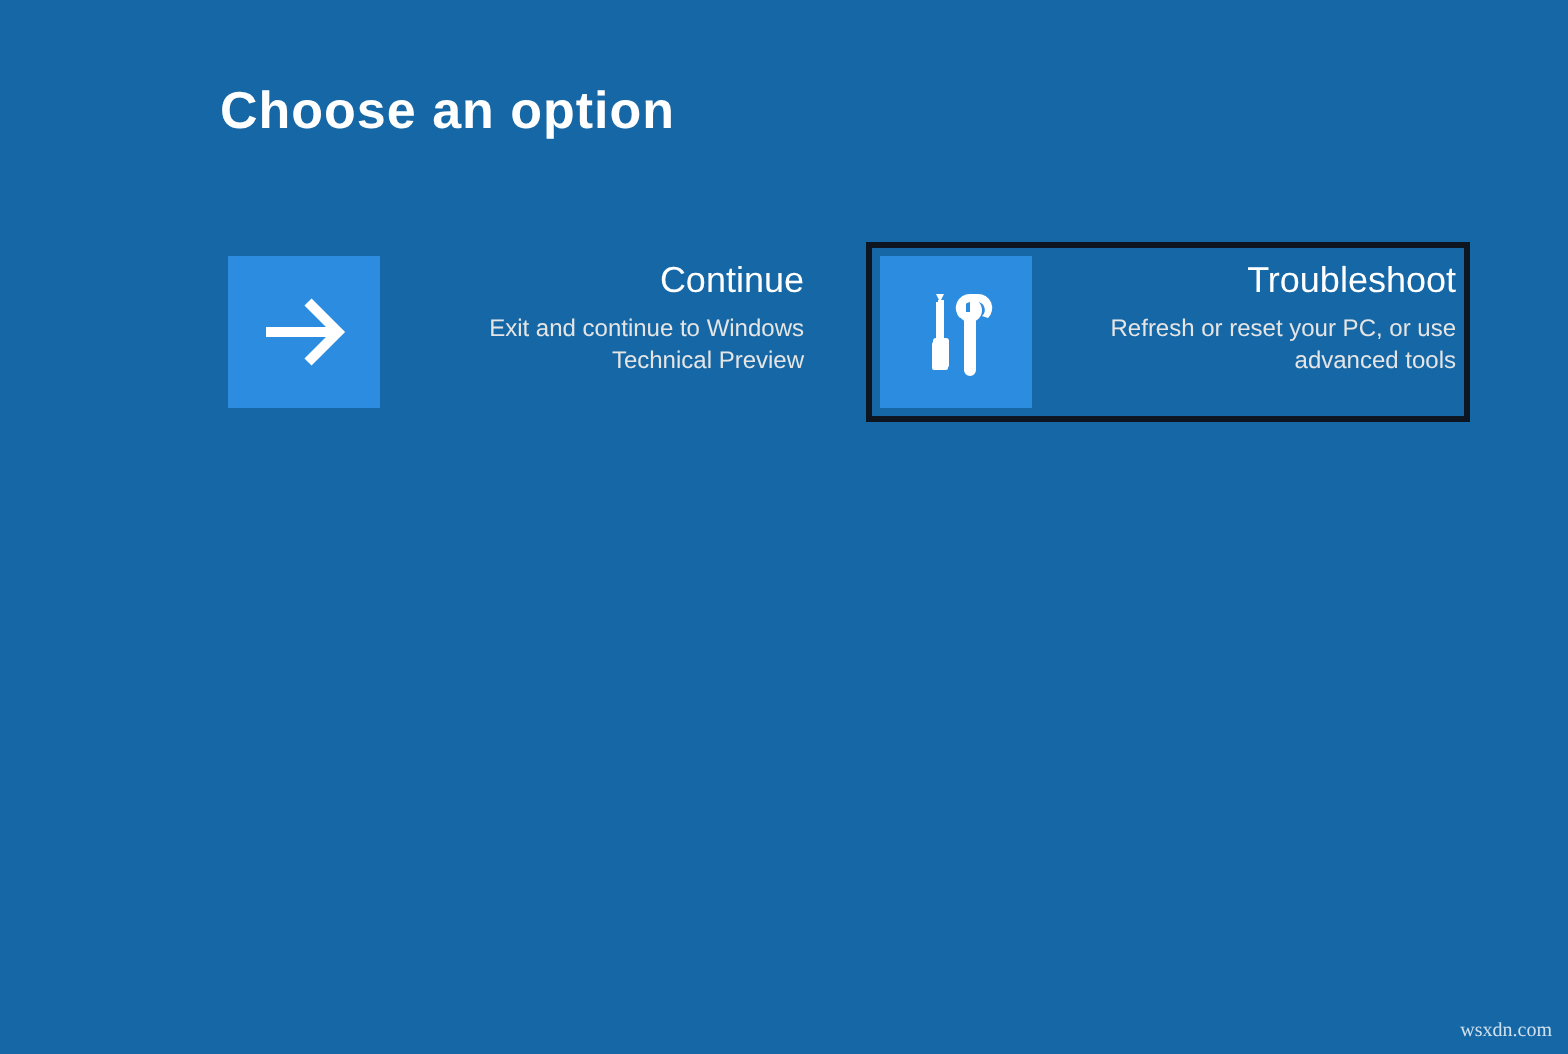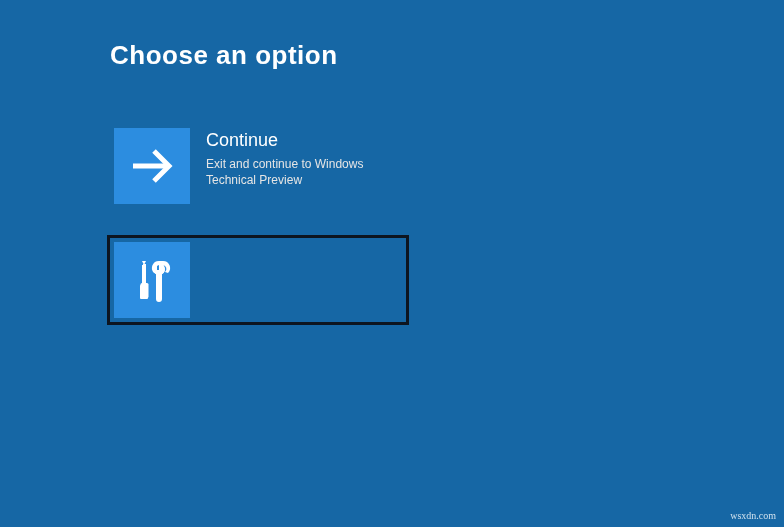"Continue" .options-container { flex-direction: column -> none; text-align: none -> right }
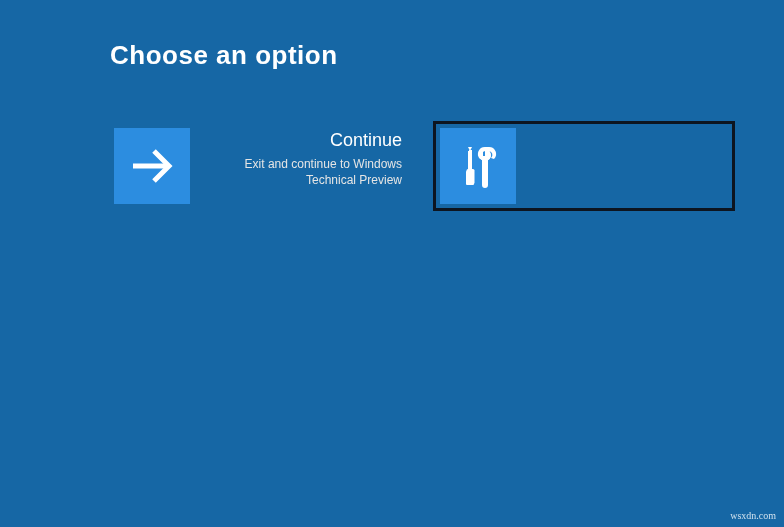"Troubleshoot" div.option-text { html: none -> <div> <div>Troubleshoot</div> <div>Refresh or reset your PC, or use advanced tools</div> </div> }
